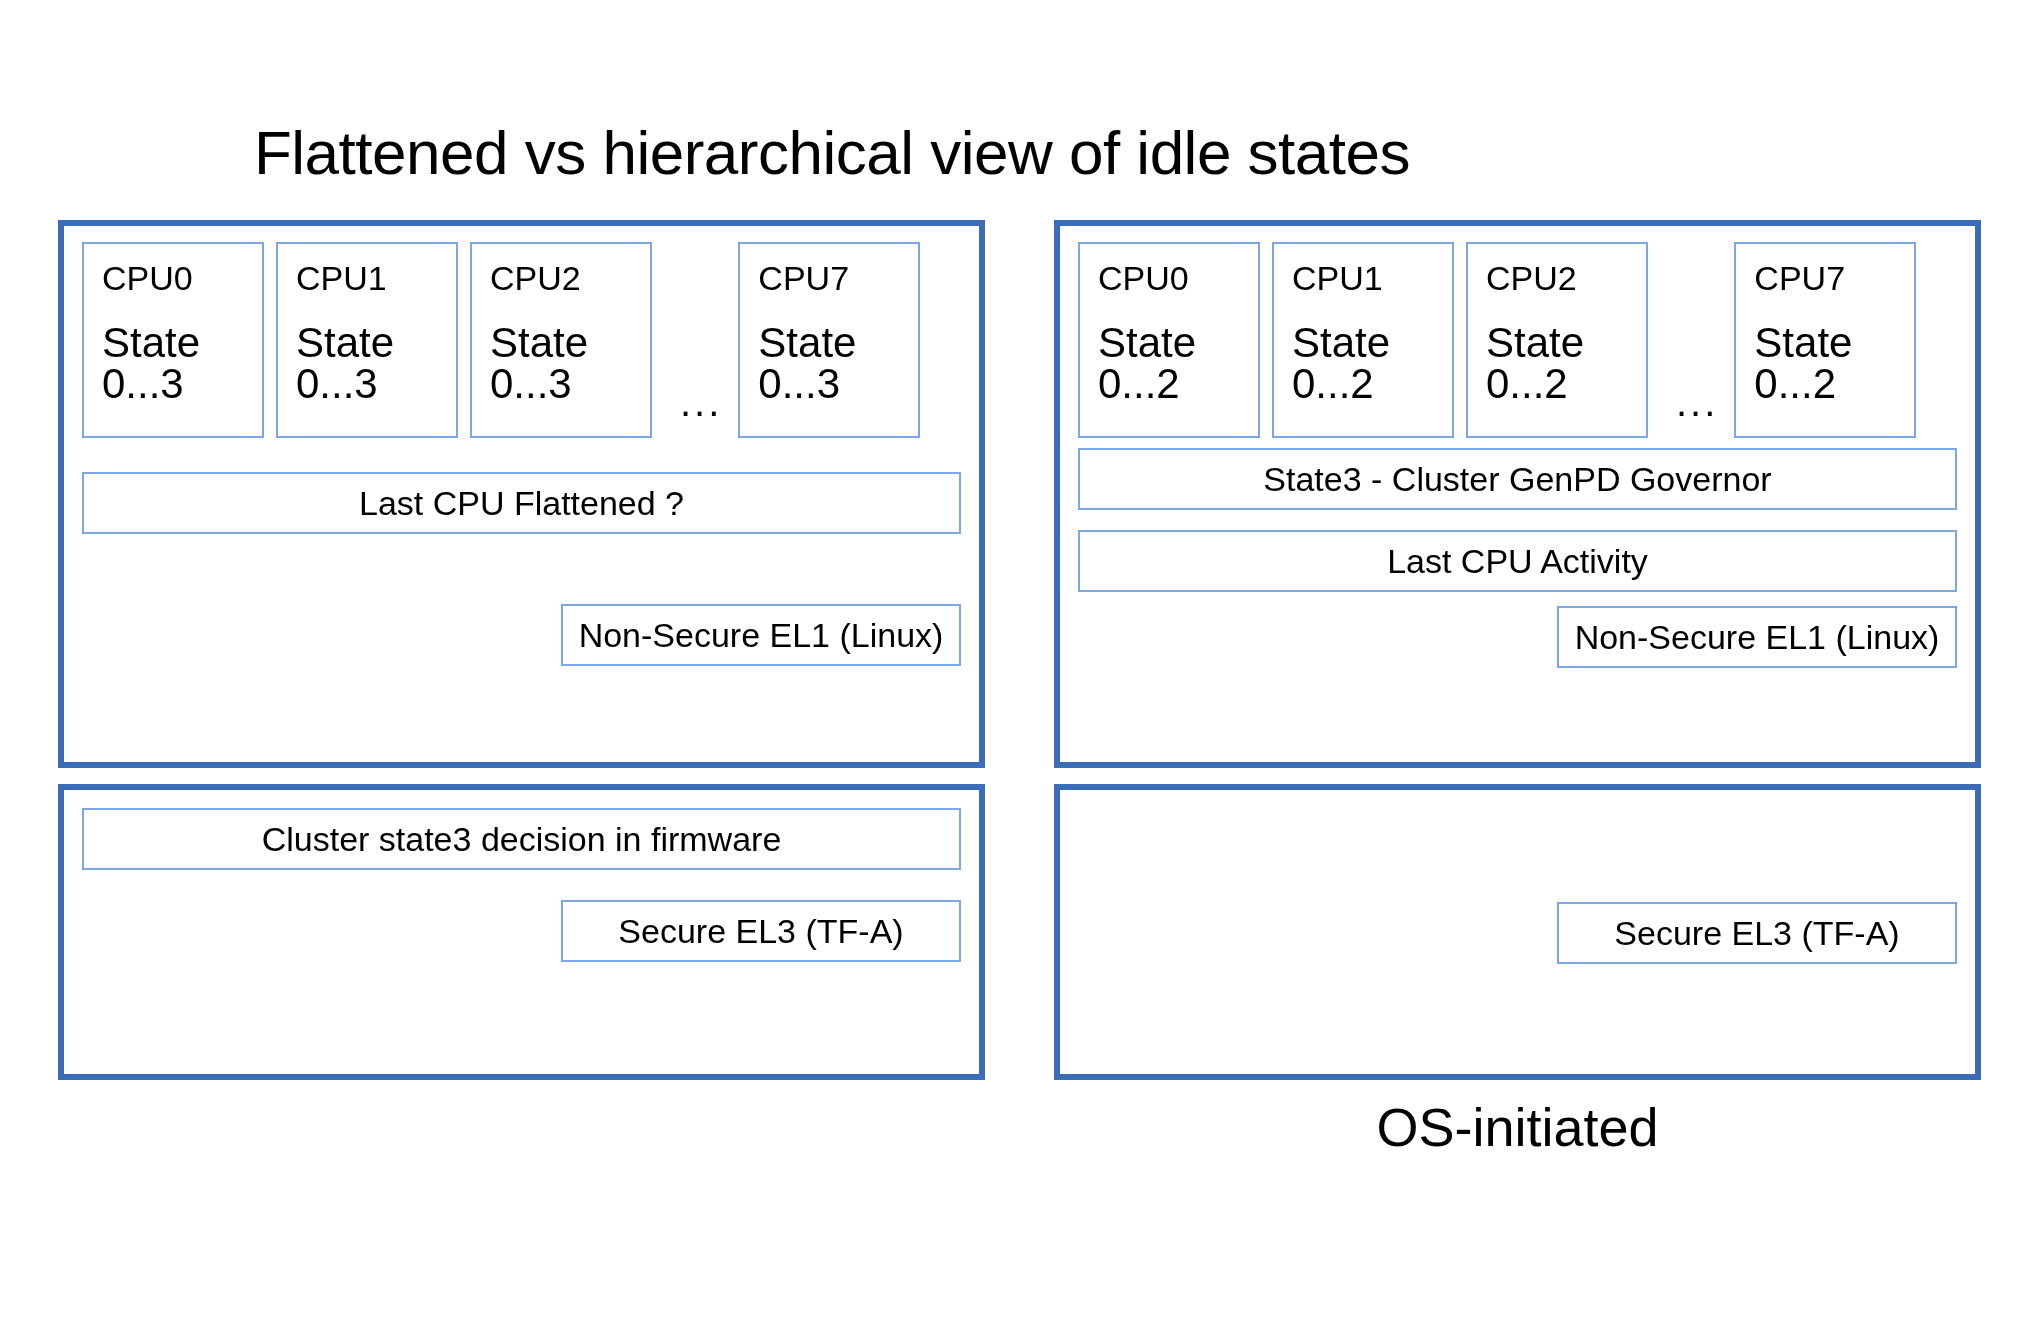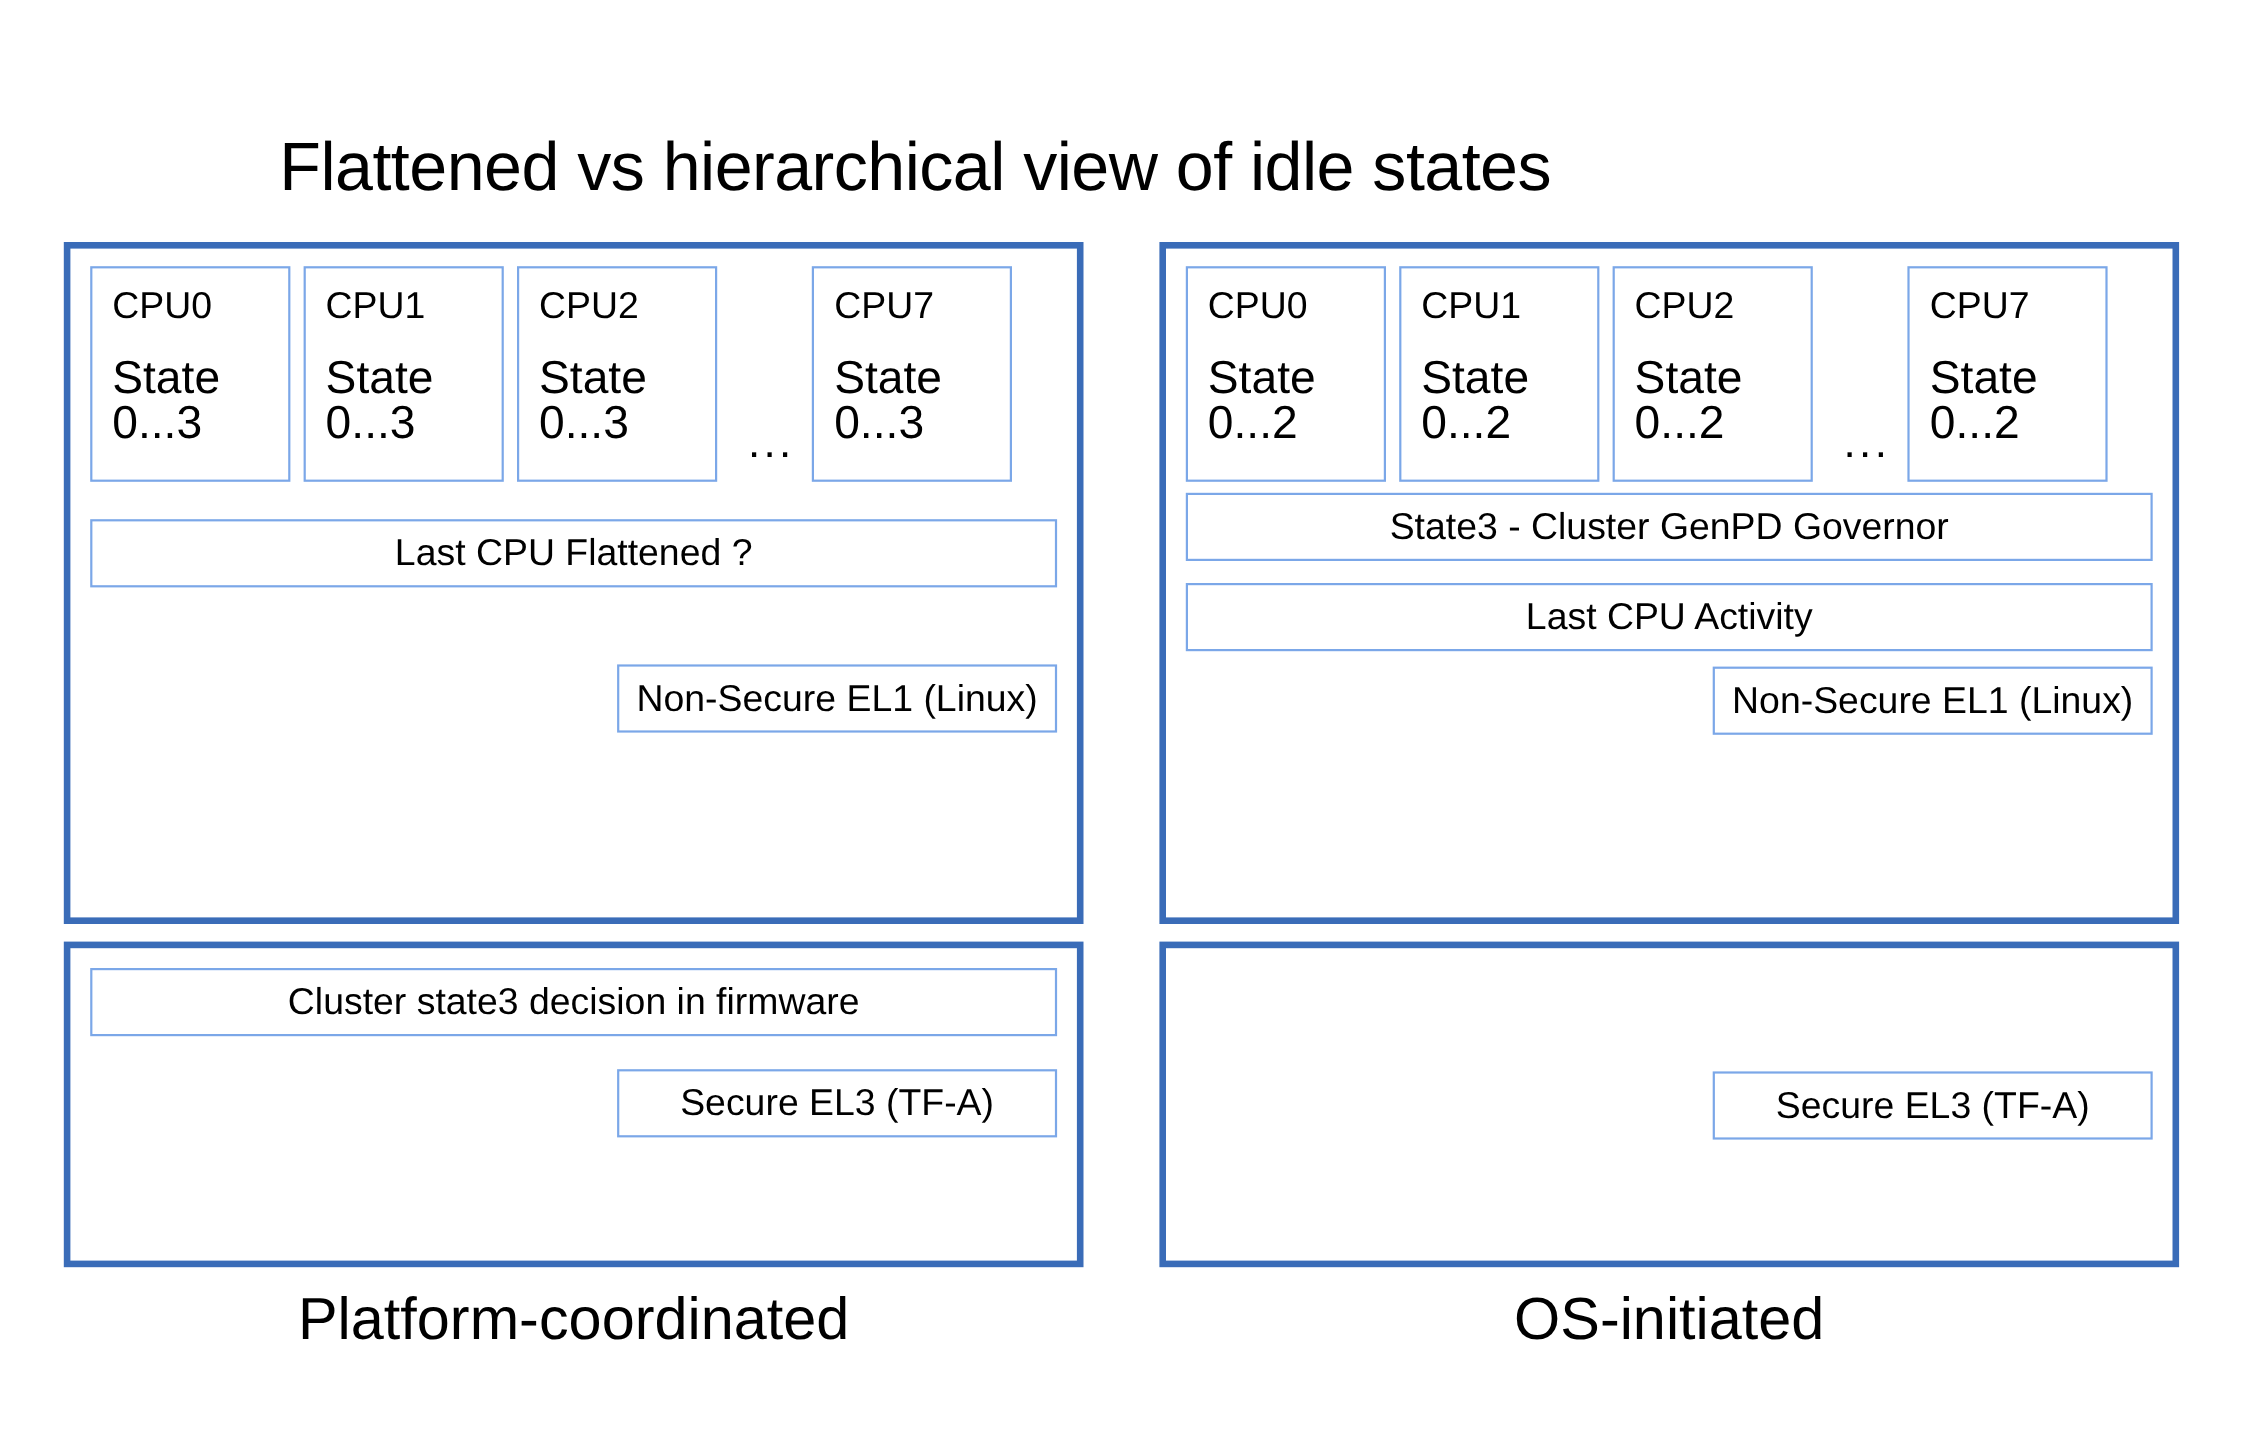"CPU0" .panel-os { height: 620px -> 548px }
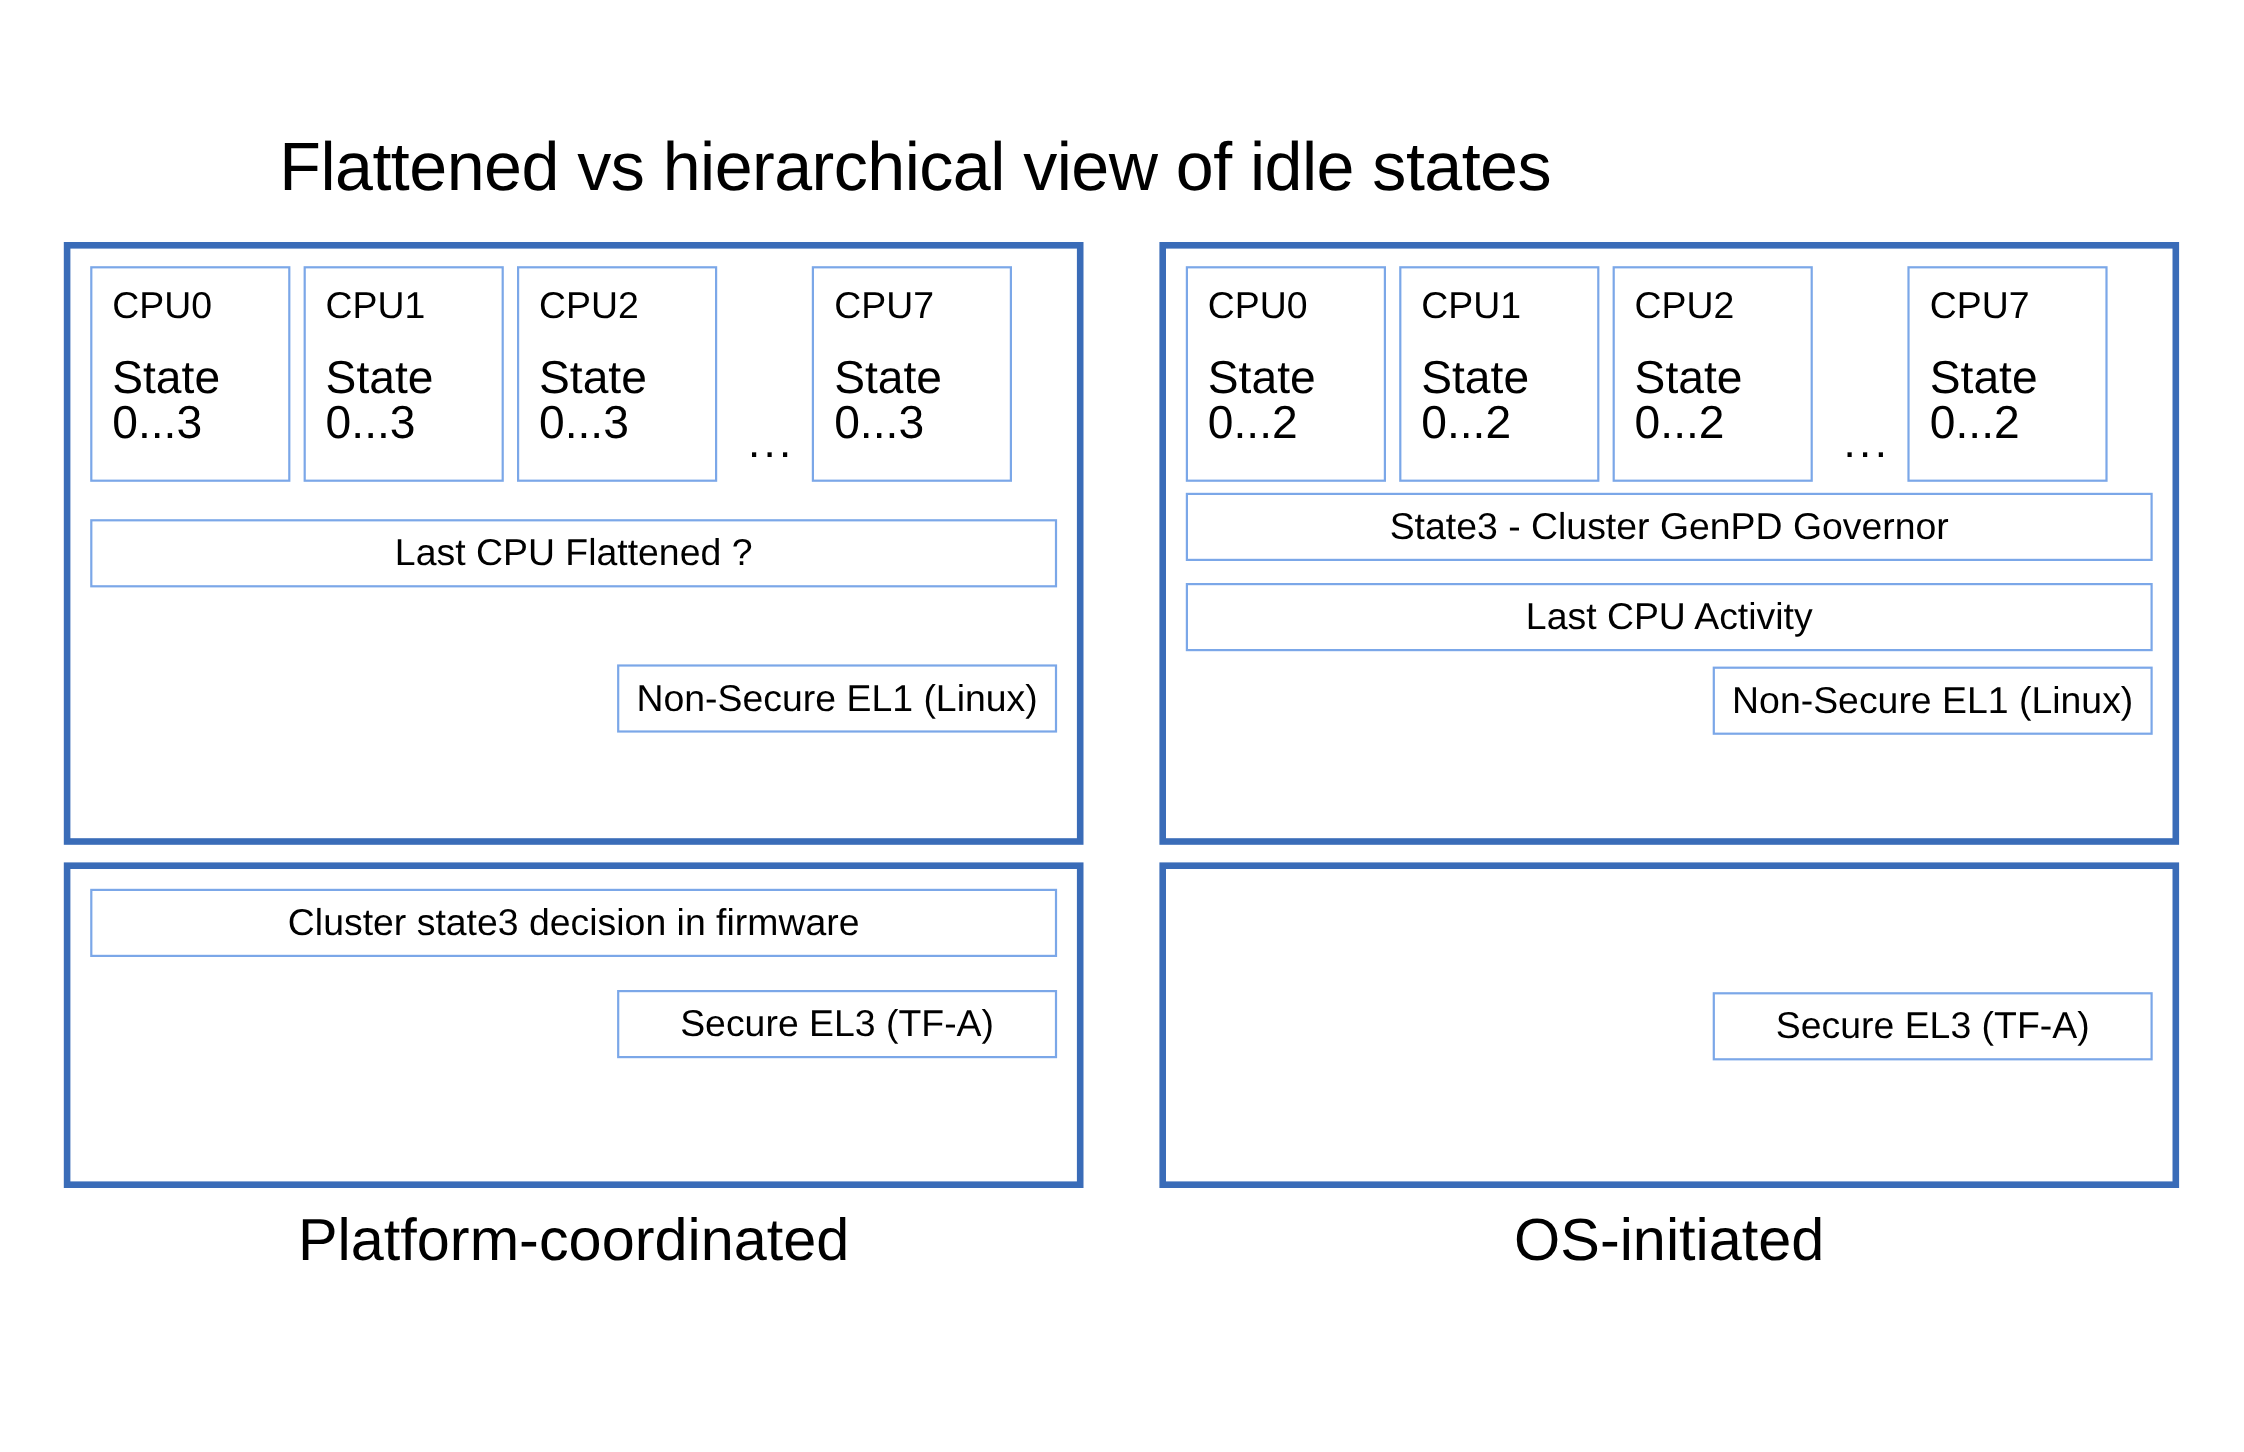"Platform-coordinated" div.column-caption { html: <div>Platform-coordinated</div> -> none }
